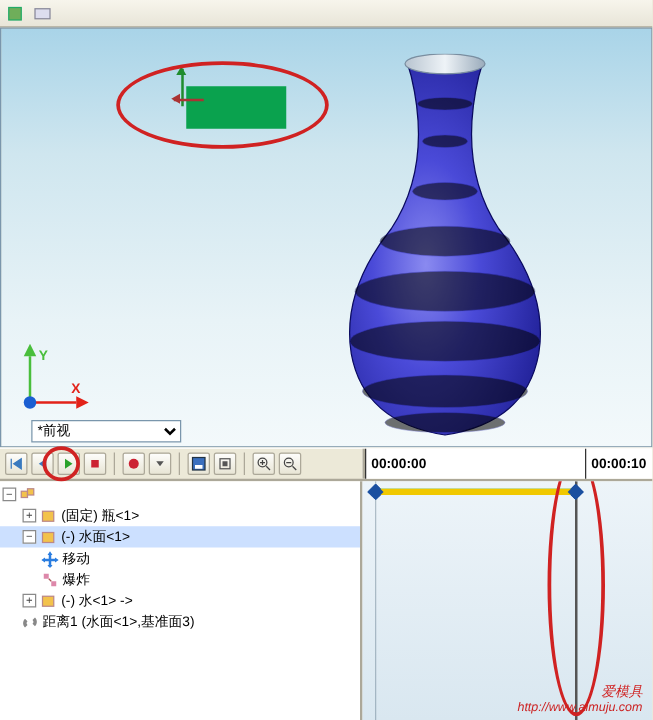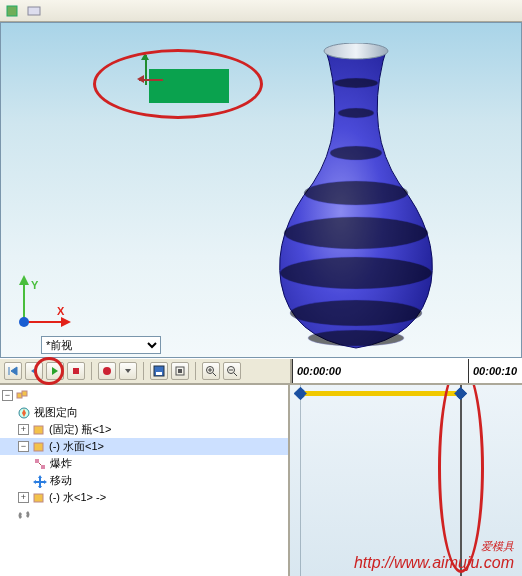"*前视" .vp-footer { padding-left: 40px -> 24px }
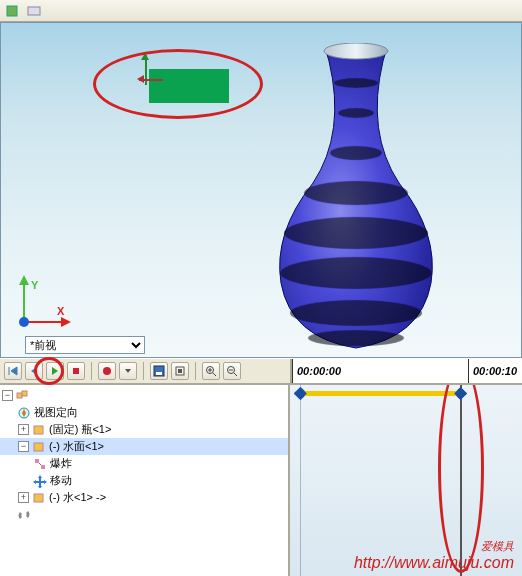"00:00:00" .time-header { font-style: italic -> none }
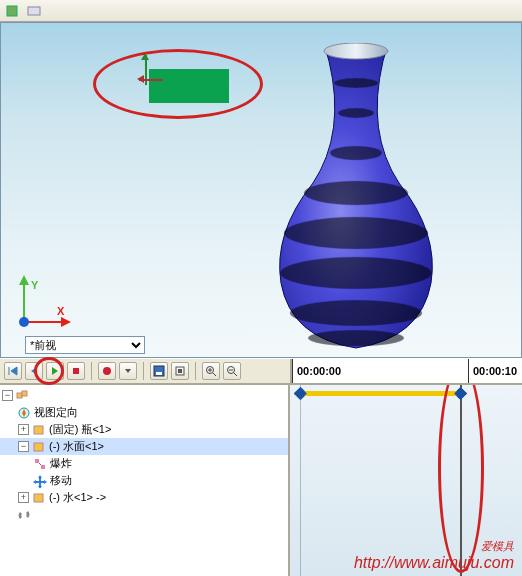"视图定向" div.tree-row { html: <div> <span></span> <span> <svg> <circle></circle> <path></path> </svg> </span> <span>视图定向</span> </div> -> none }
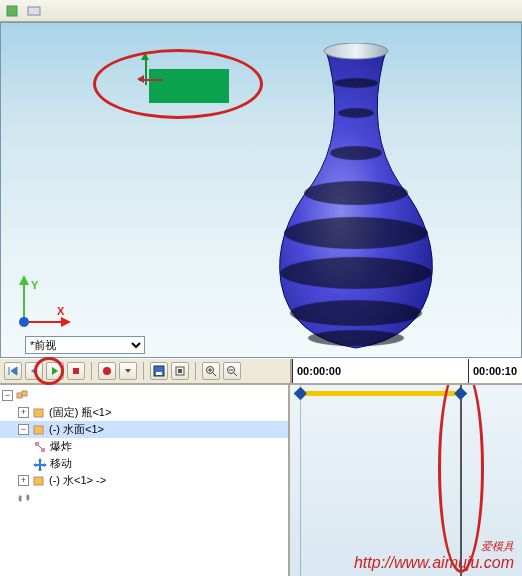"爆炸" div.tree-row { order: before "移动" -> after "移动" }
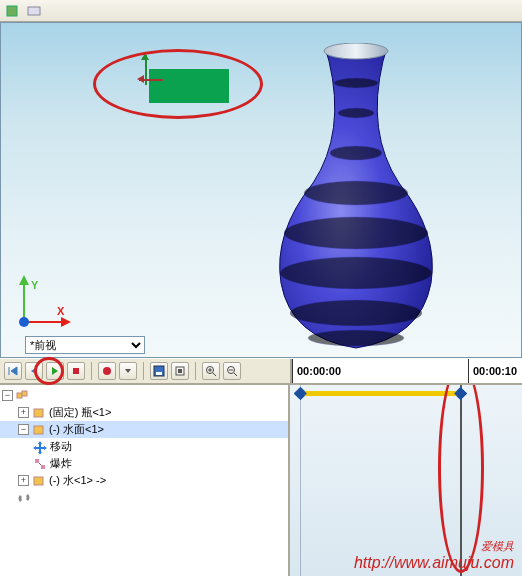"距离1 (水面<1>,基准面3)" span.node-label { html: none -> <span>距离1 (水面&lt;1&gt;,基准面3)</span> }
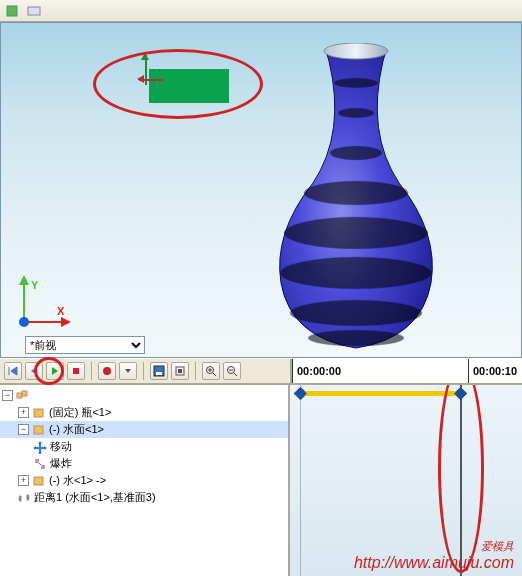"http://www.aimuju.com" .watermark .sub { font-size: 16px -> 10px }
